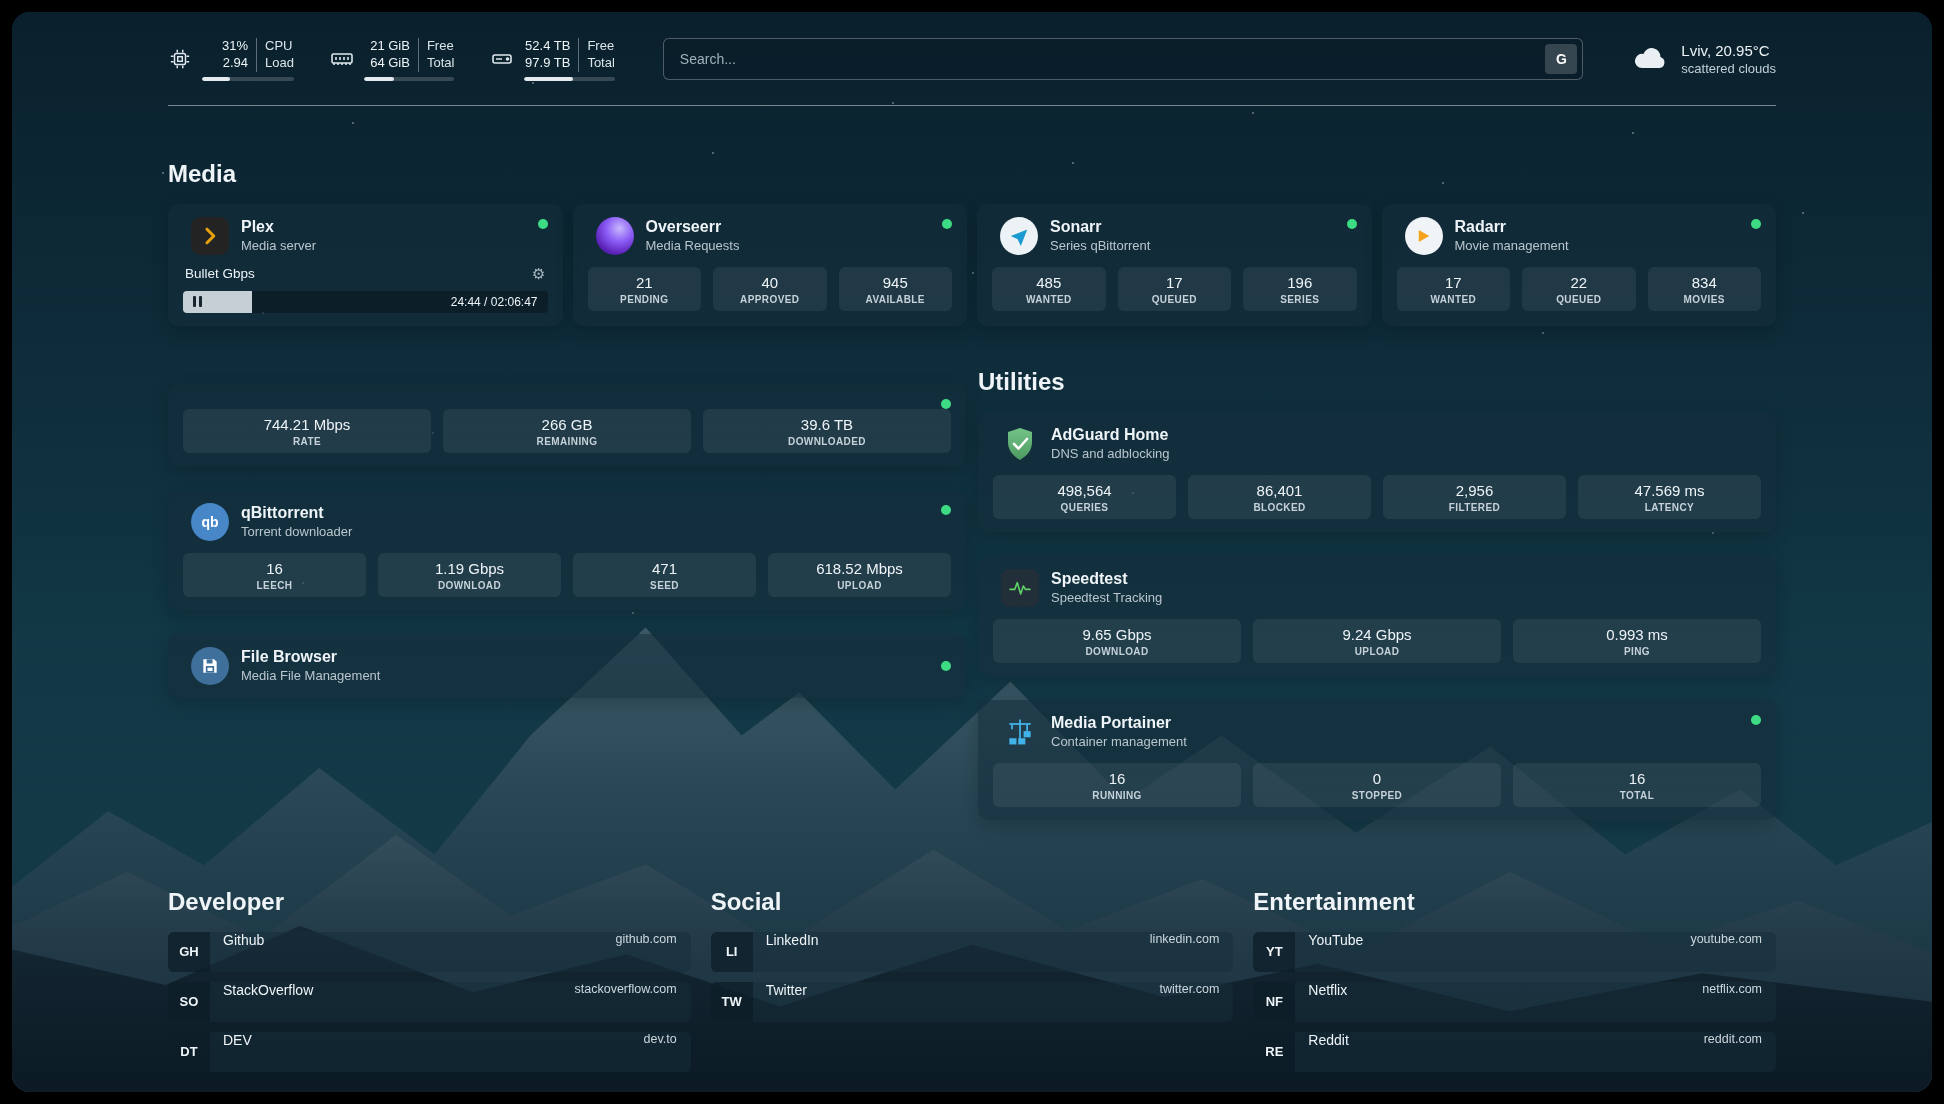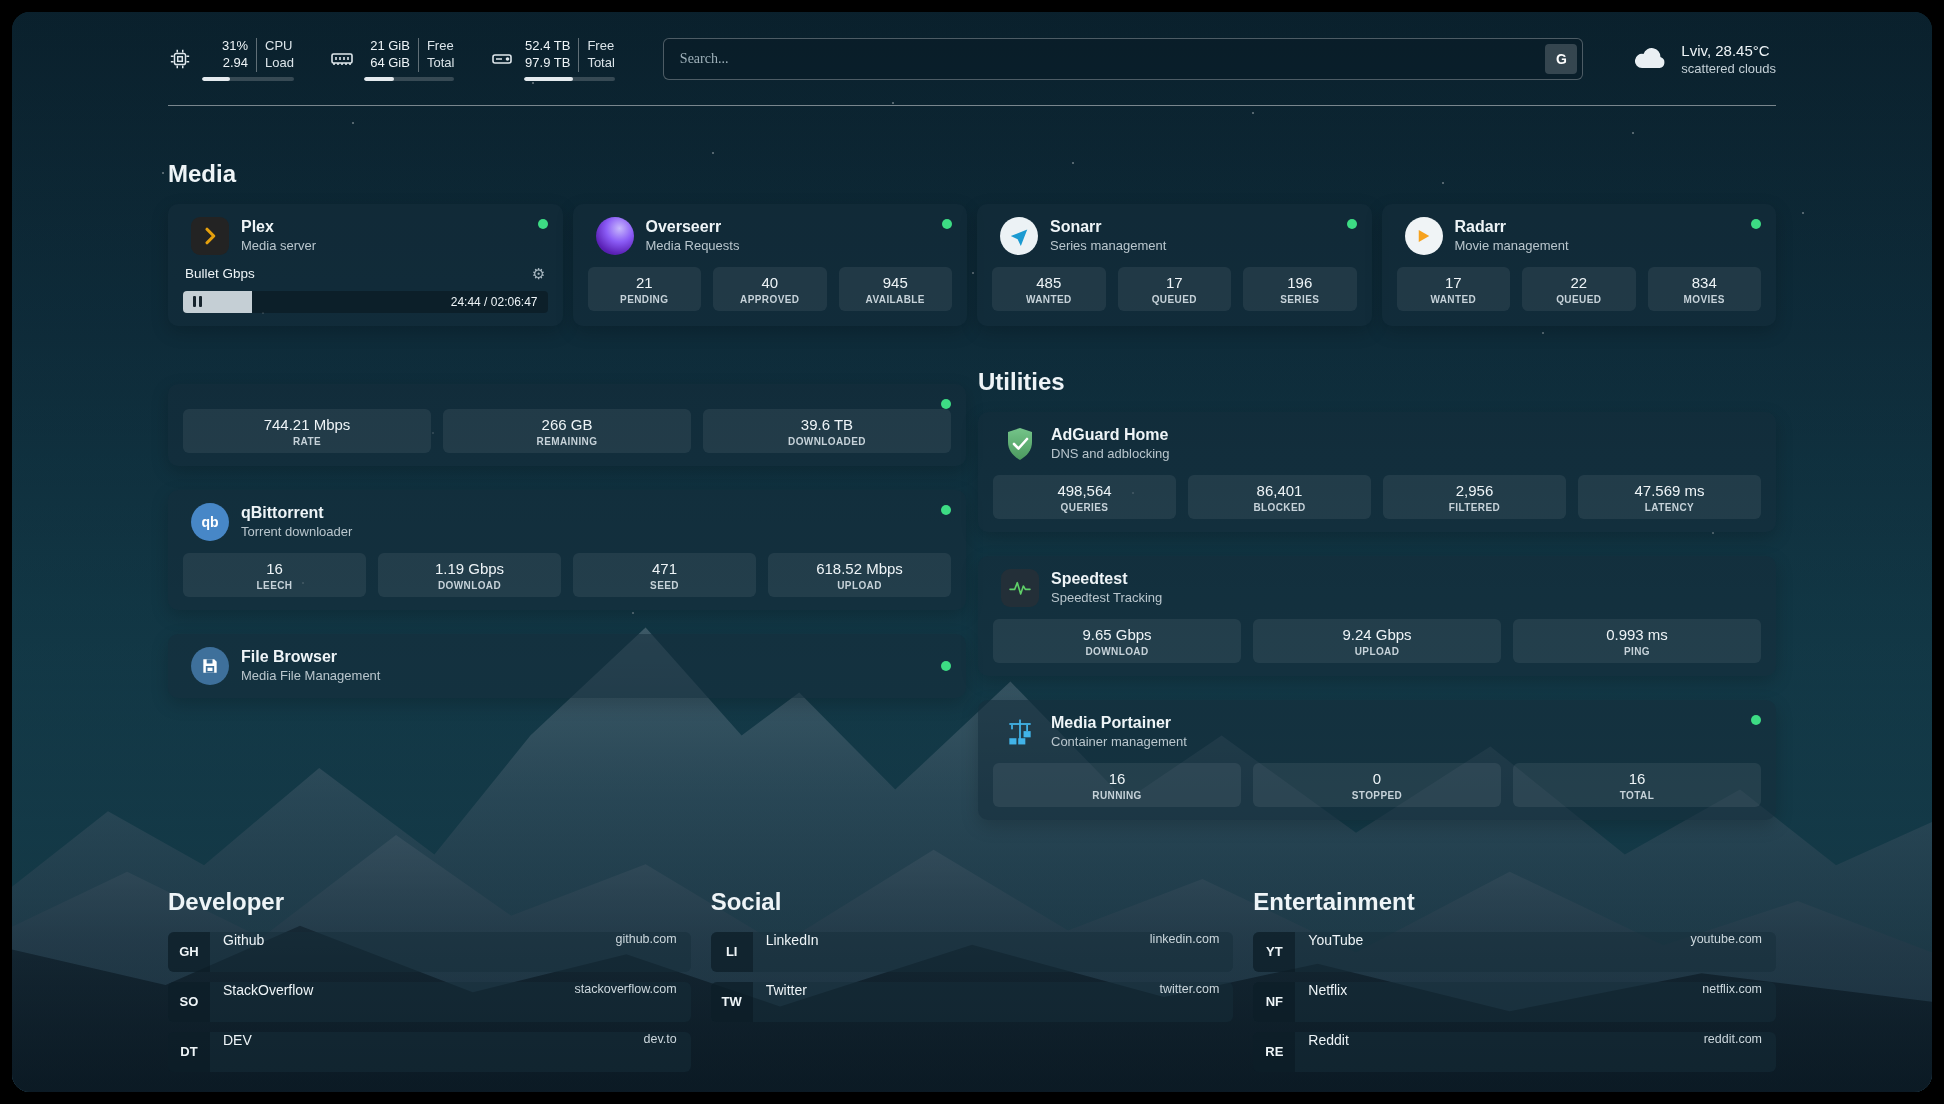"Search..." .searchwrap input { font-family: Liberation Serif, serif -> Liberation Sans, sans-serif }
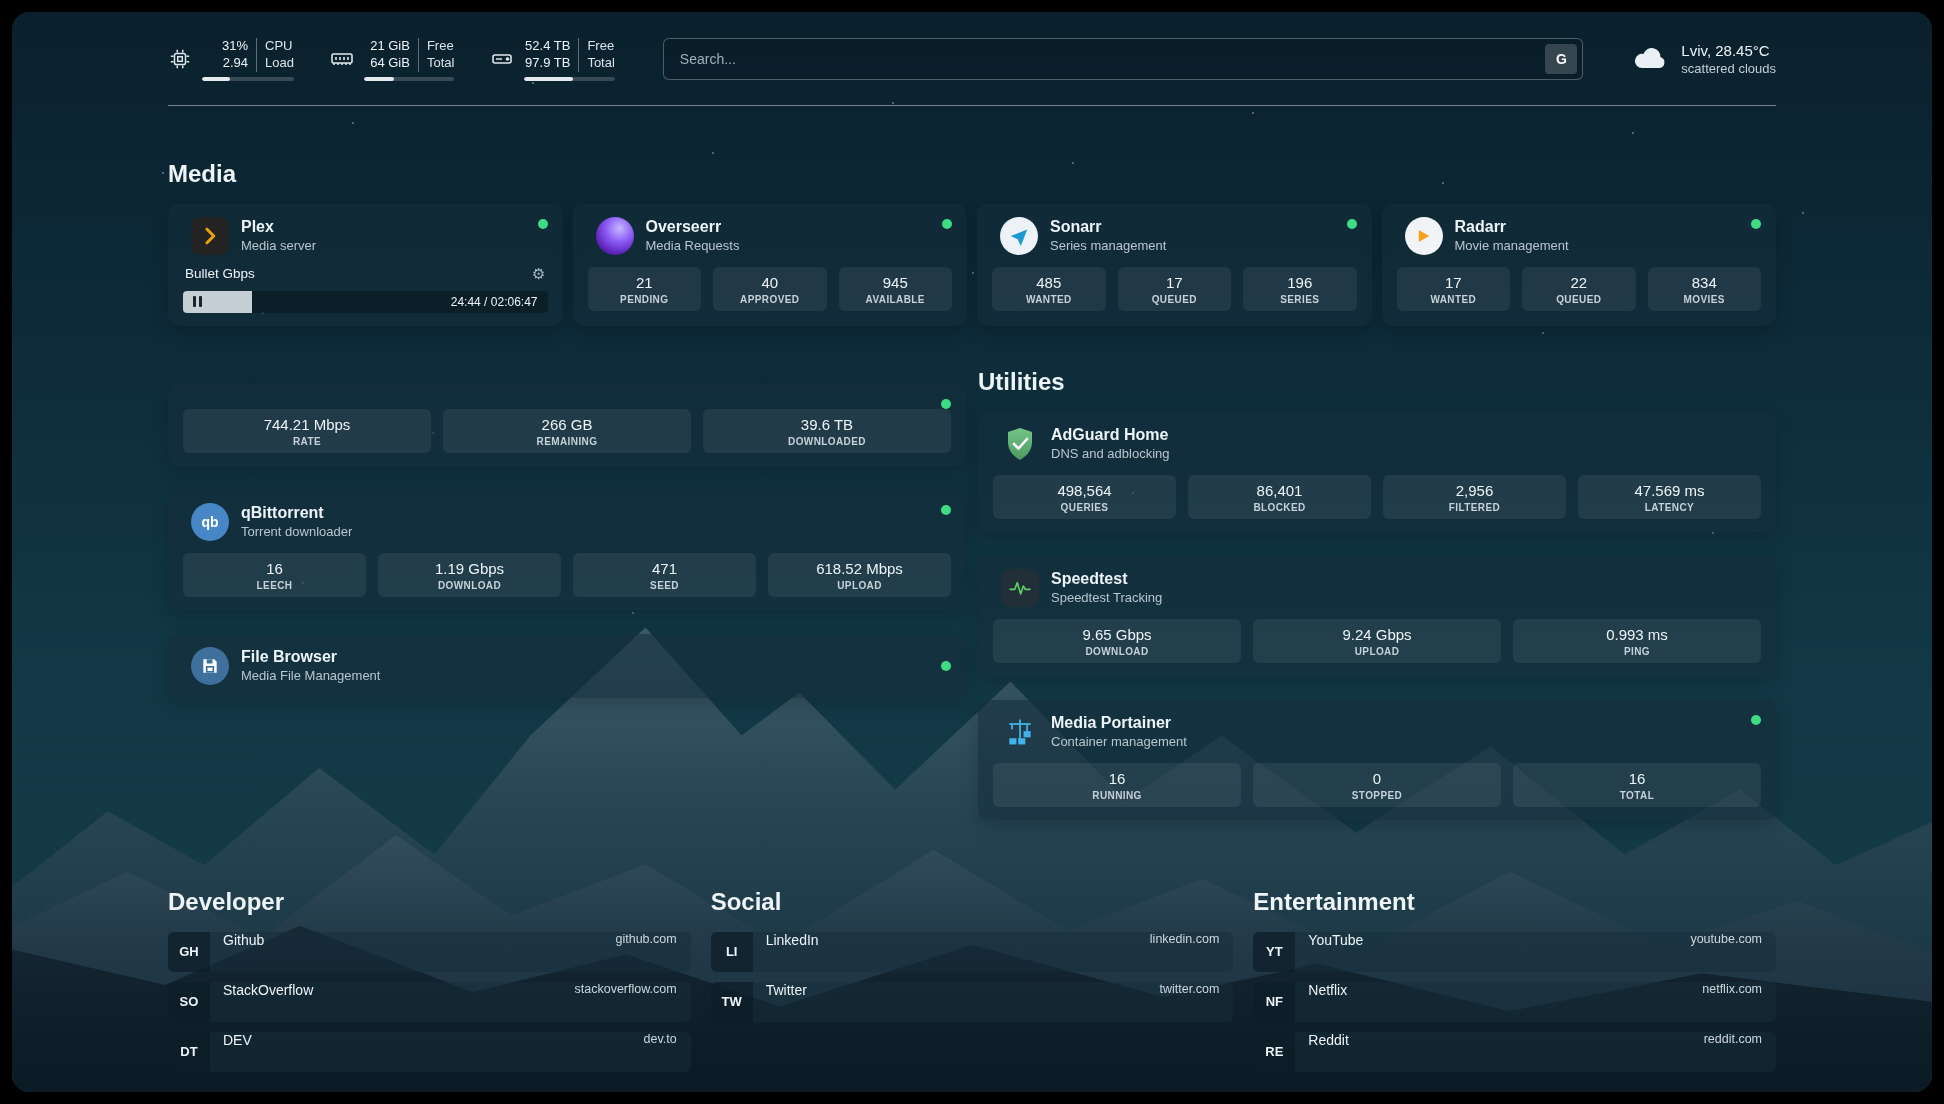"Lviv, 28.45°C" div.wloc { text: 28.45 -> 20.95 }
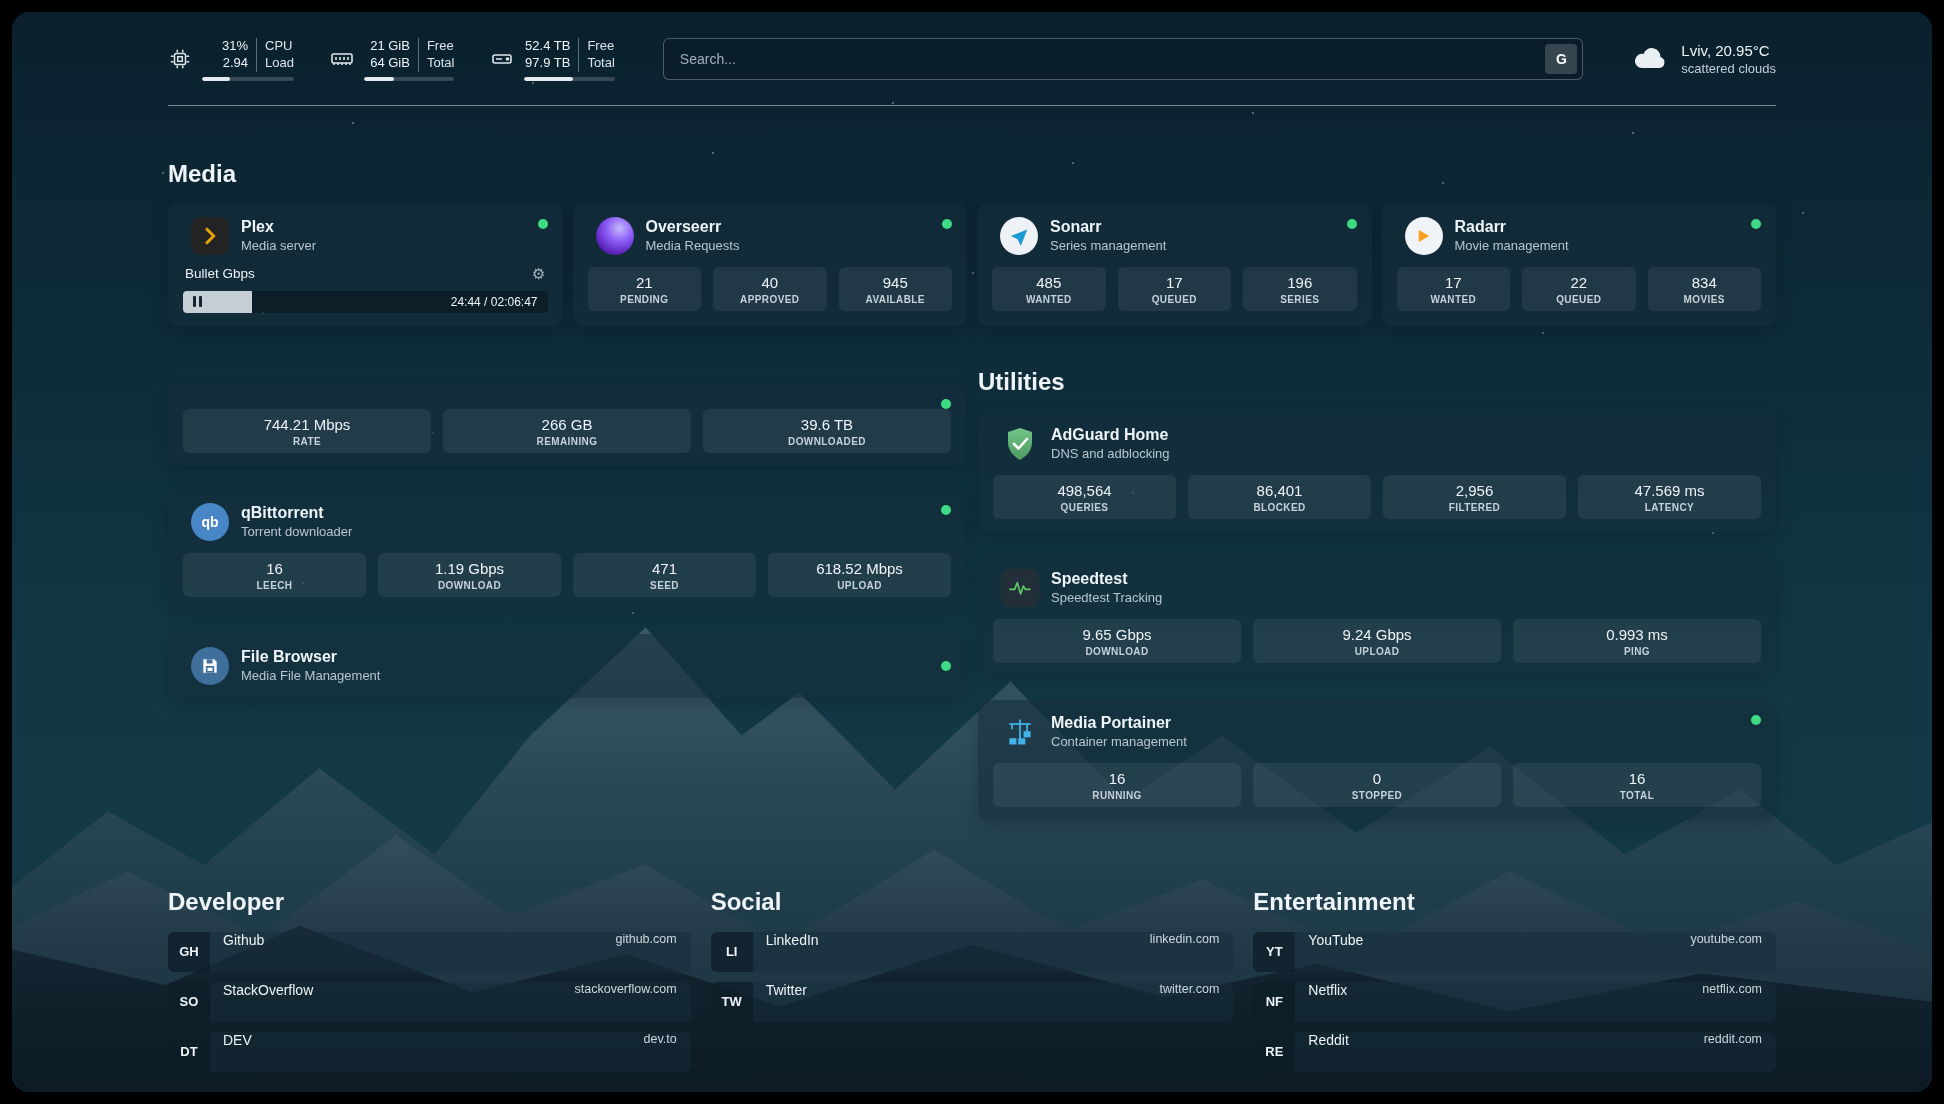"Series management" div.csub { text: management -> qBittorrent }
